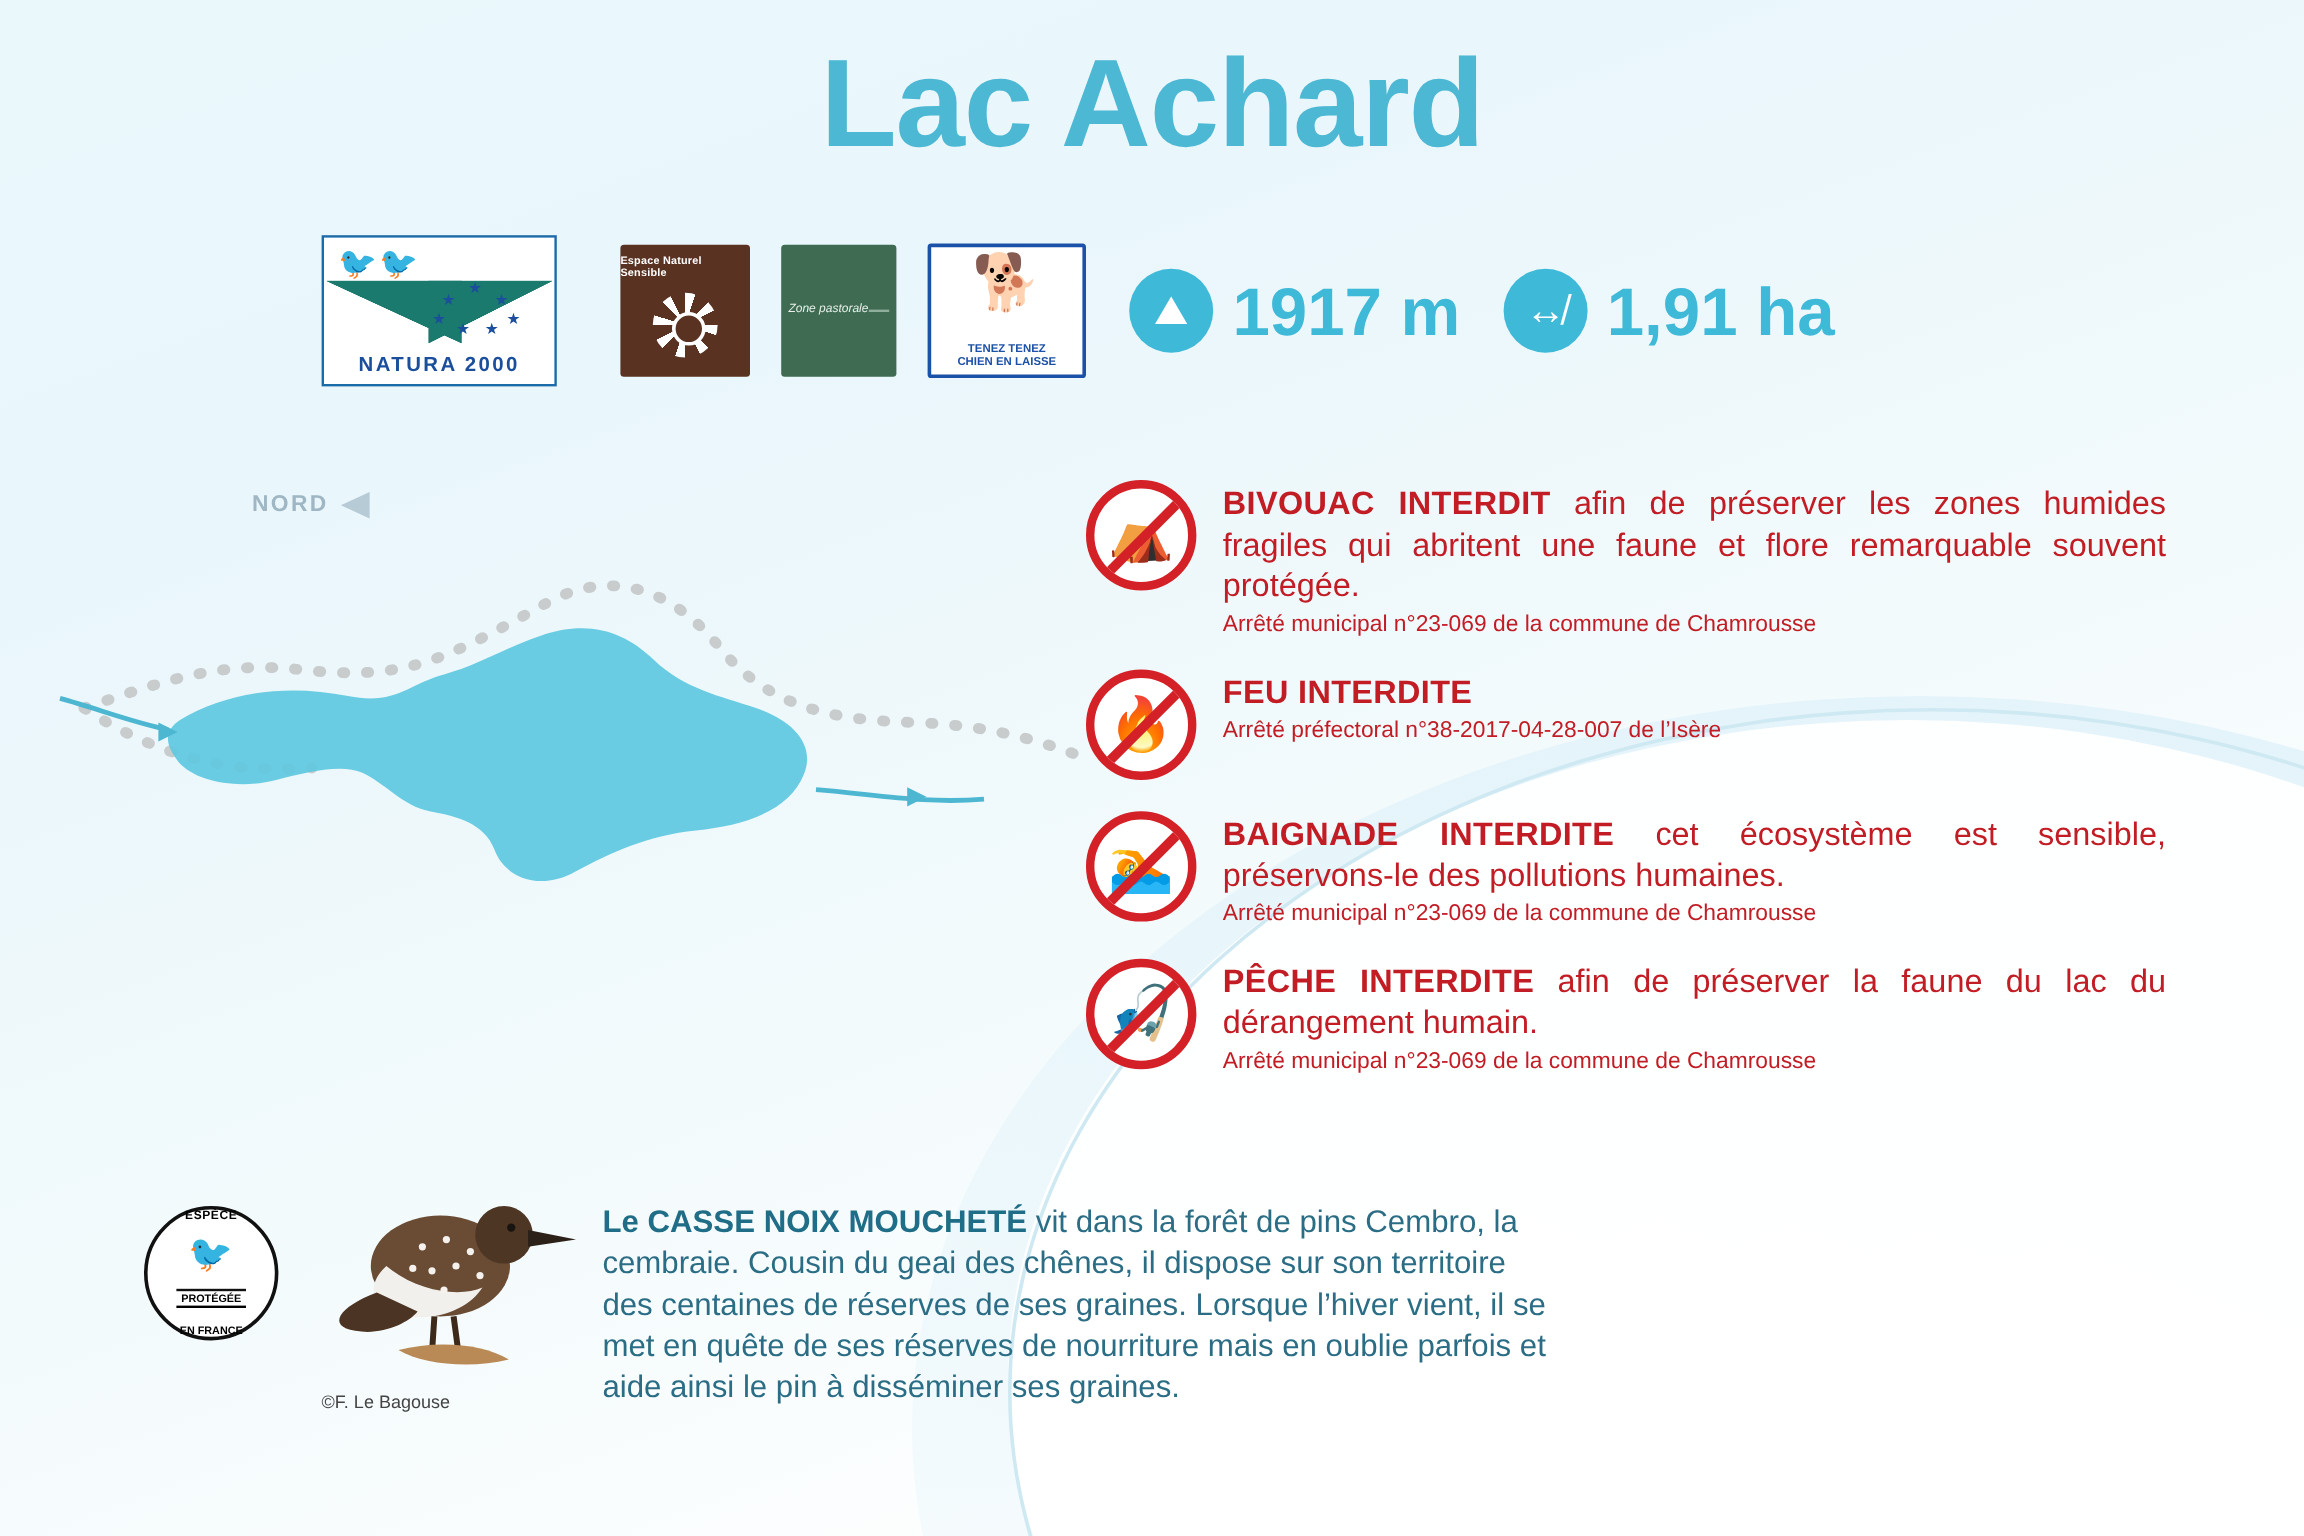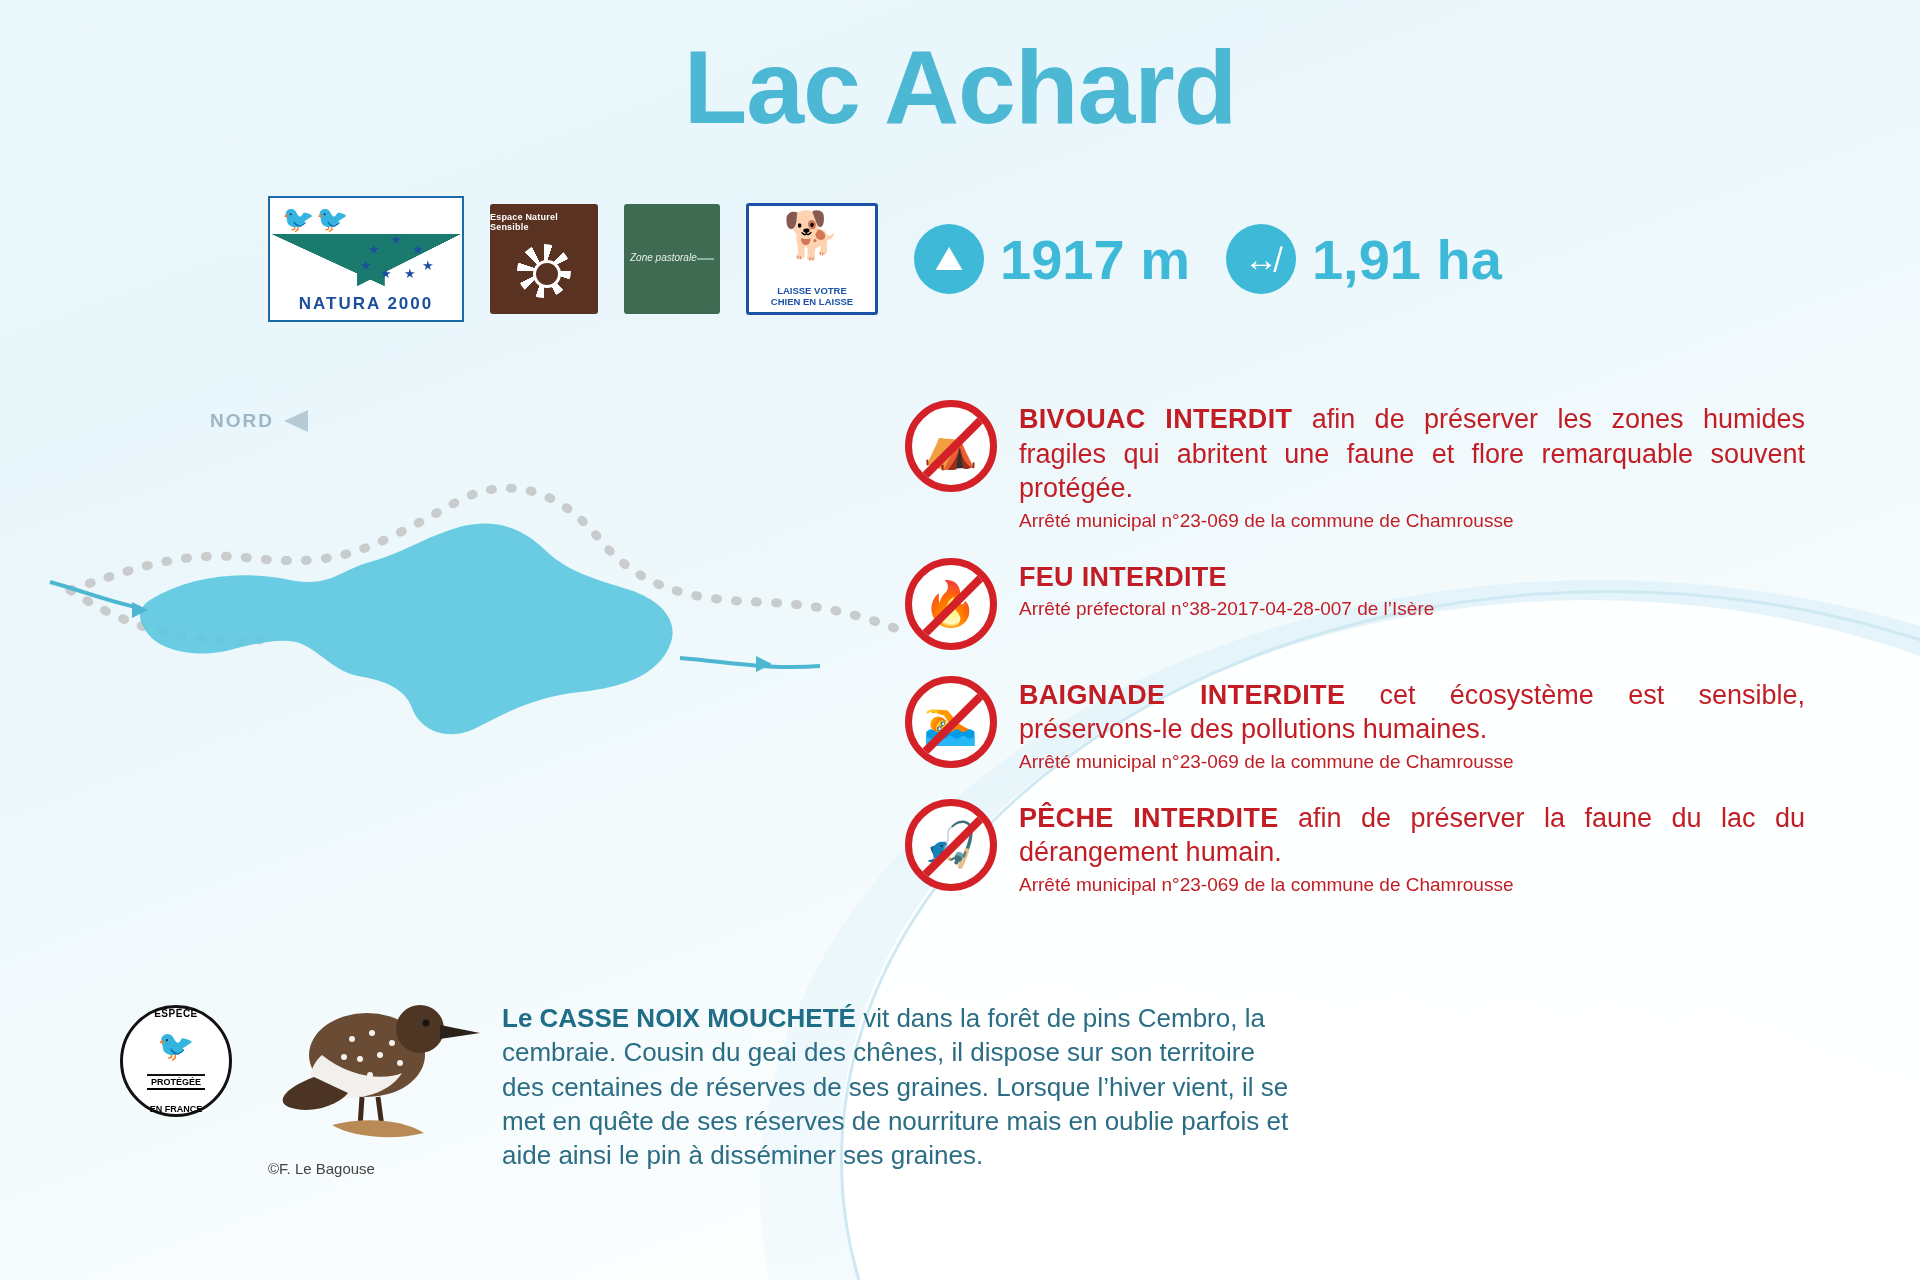"Espace Naturel Sensible" .ens { margin-left: none -> 27px }
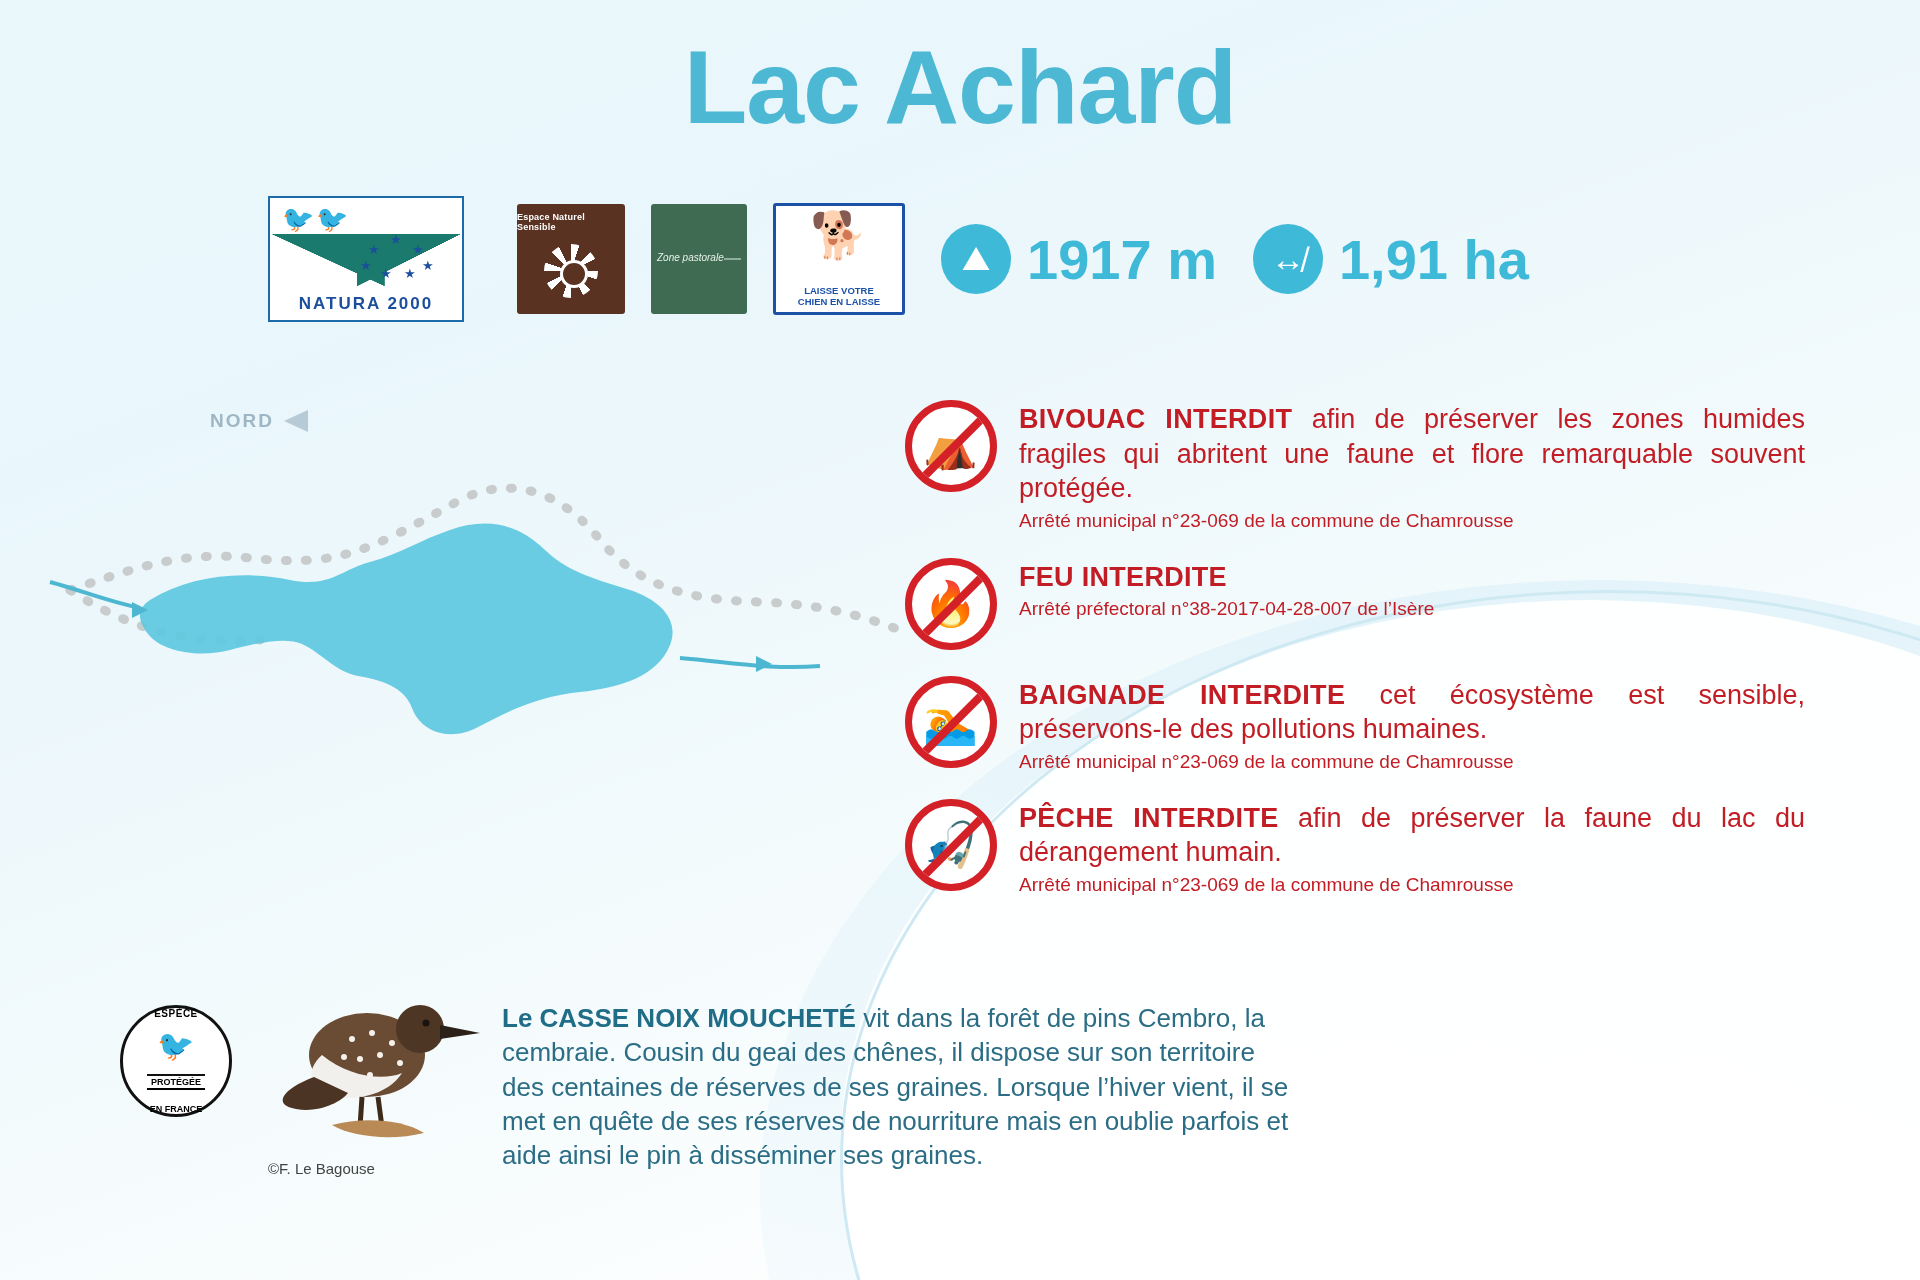"LAISSE VOTRE" span { text: LAISSE VOTRE -> TENEZ TENEZ }
